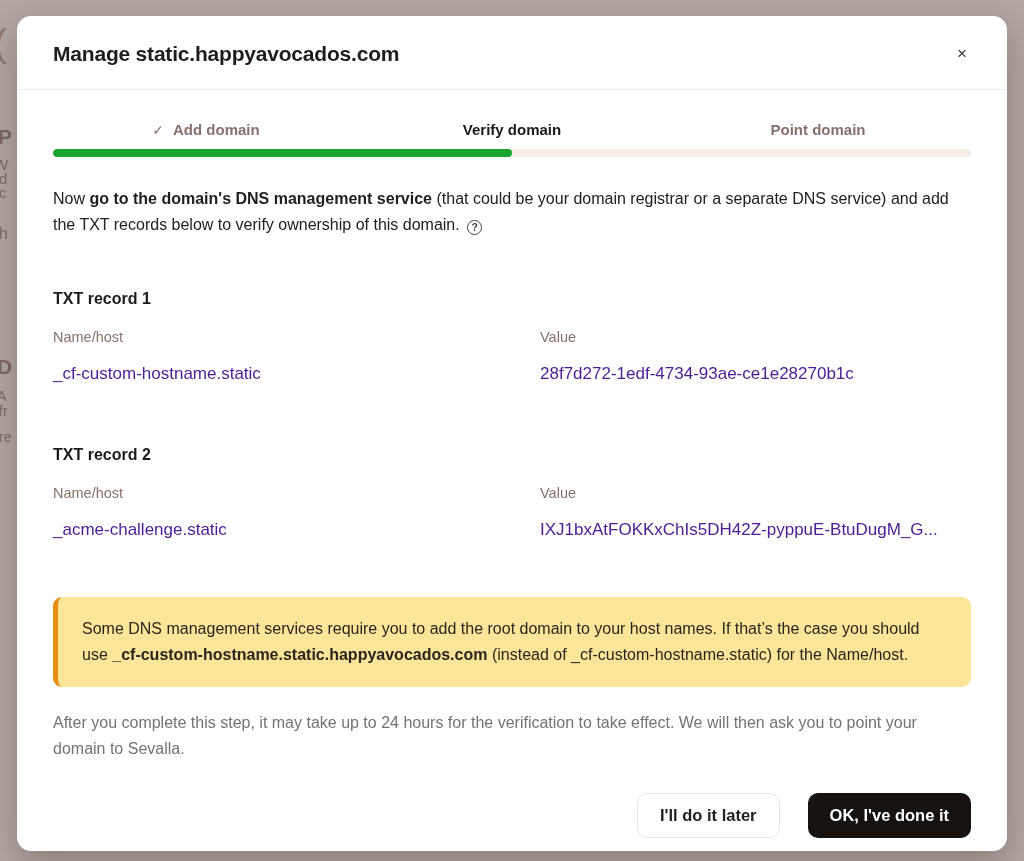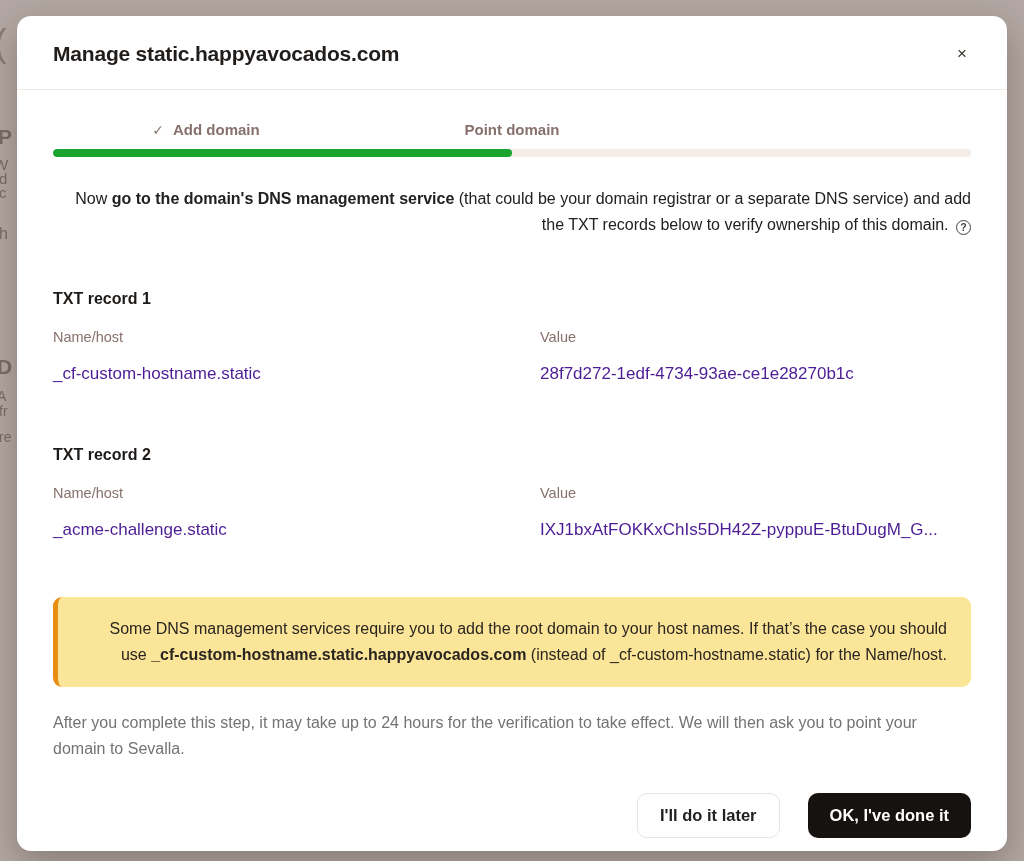"Verify domain" div.step { html: none -> <div> <span>Verify domain</span> </div> }
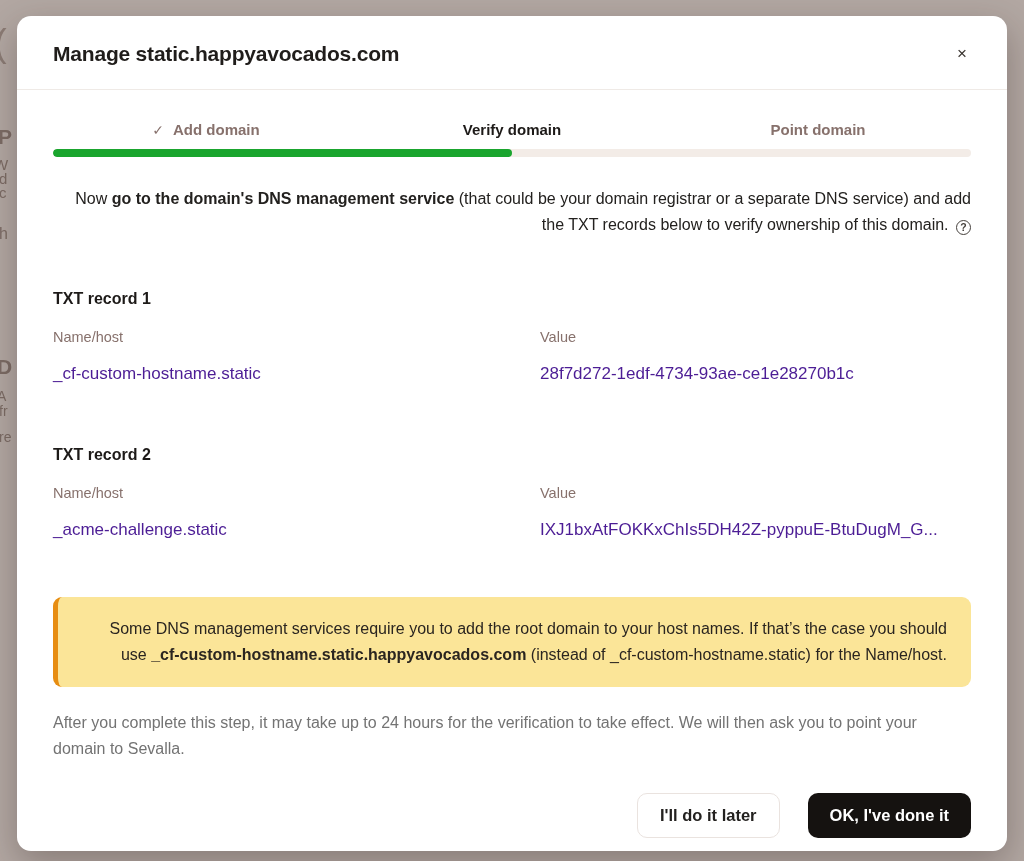"Now go to the domain's" .intro { text-align: right -> none }
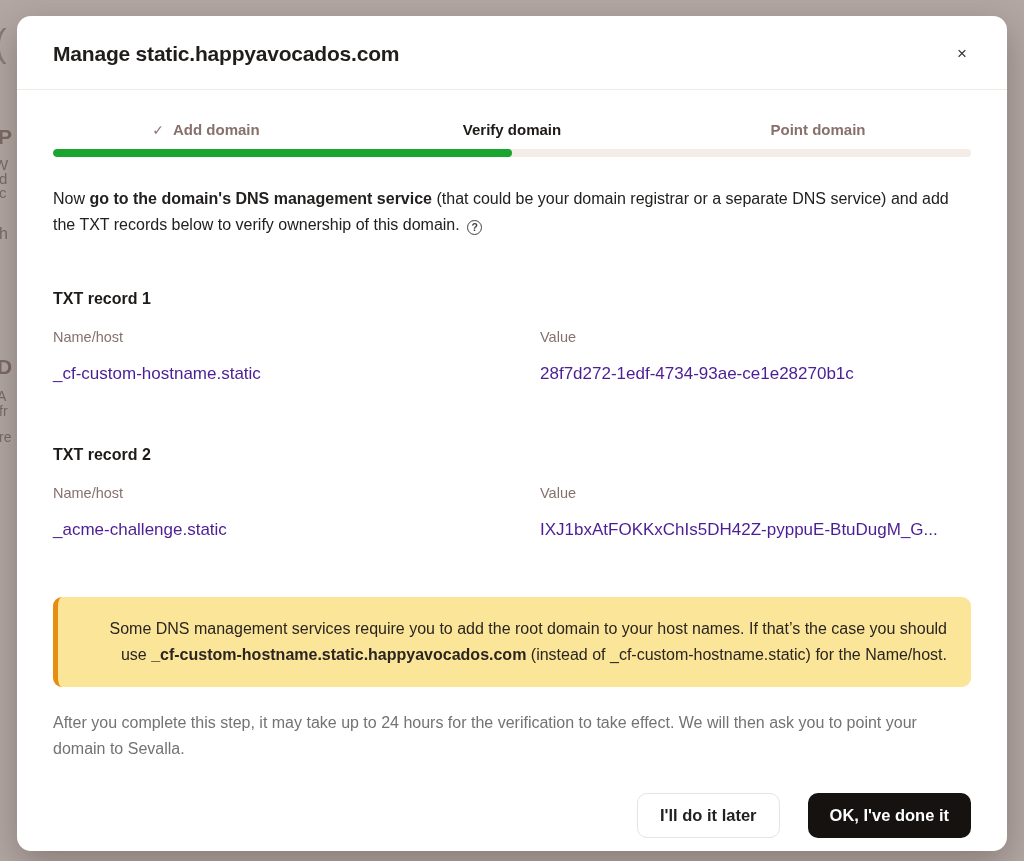"Some DNS management services require" .warning { text-align: right -> none }
